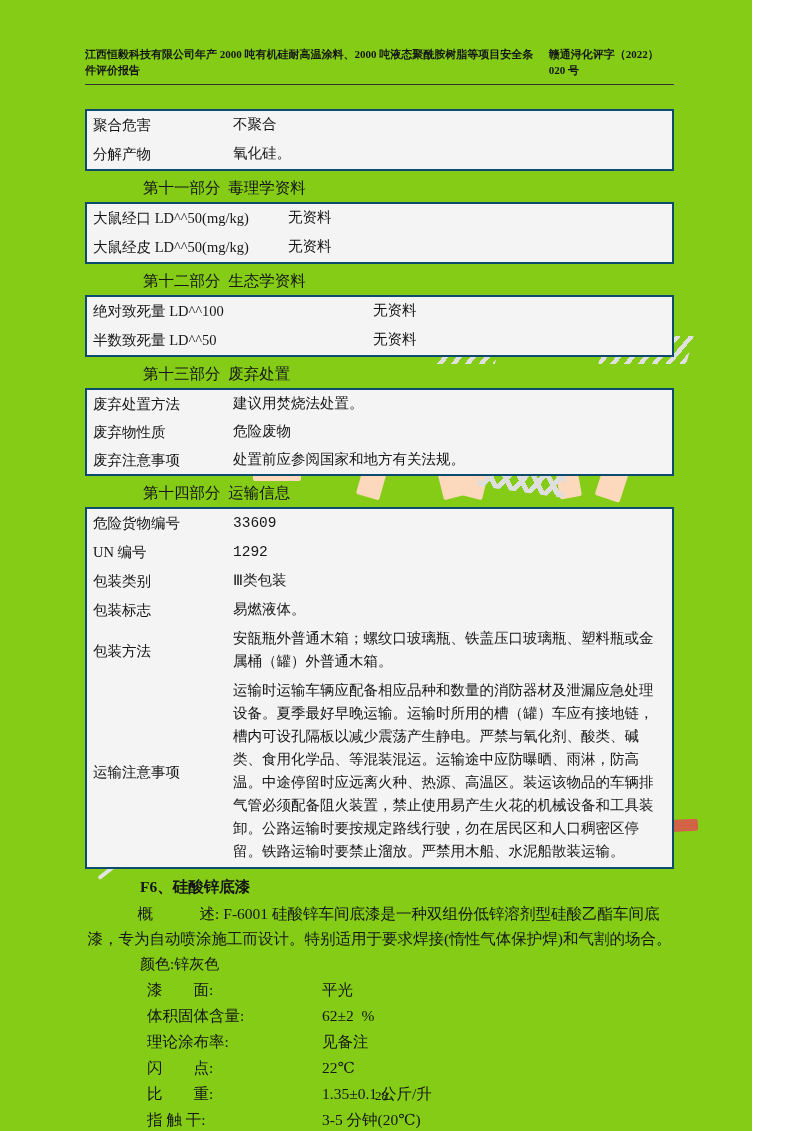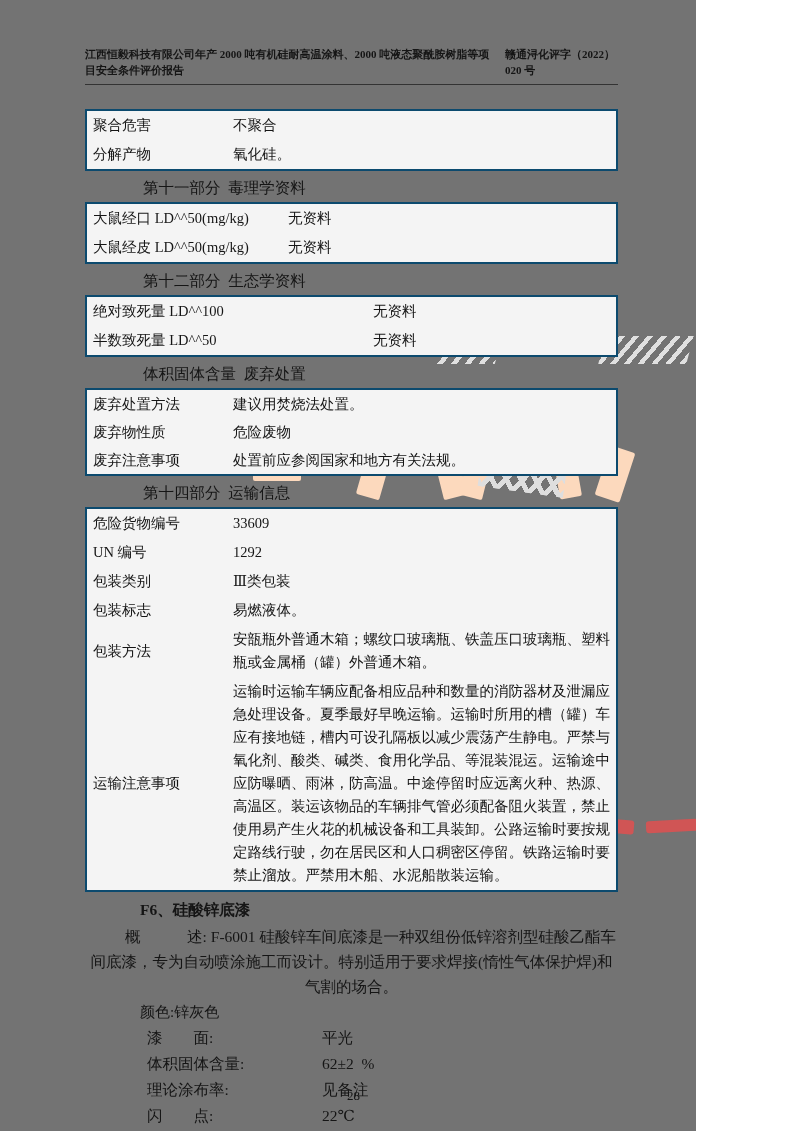"江西恒毅科技有限公司年产 2000 吨有机硅耐高温涂料、2000" .page { background: #737373 -> #84cc16; width: 696px -> 752px }
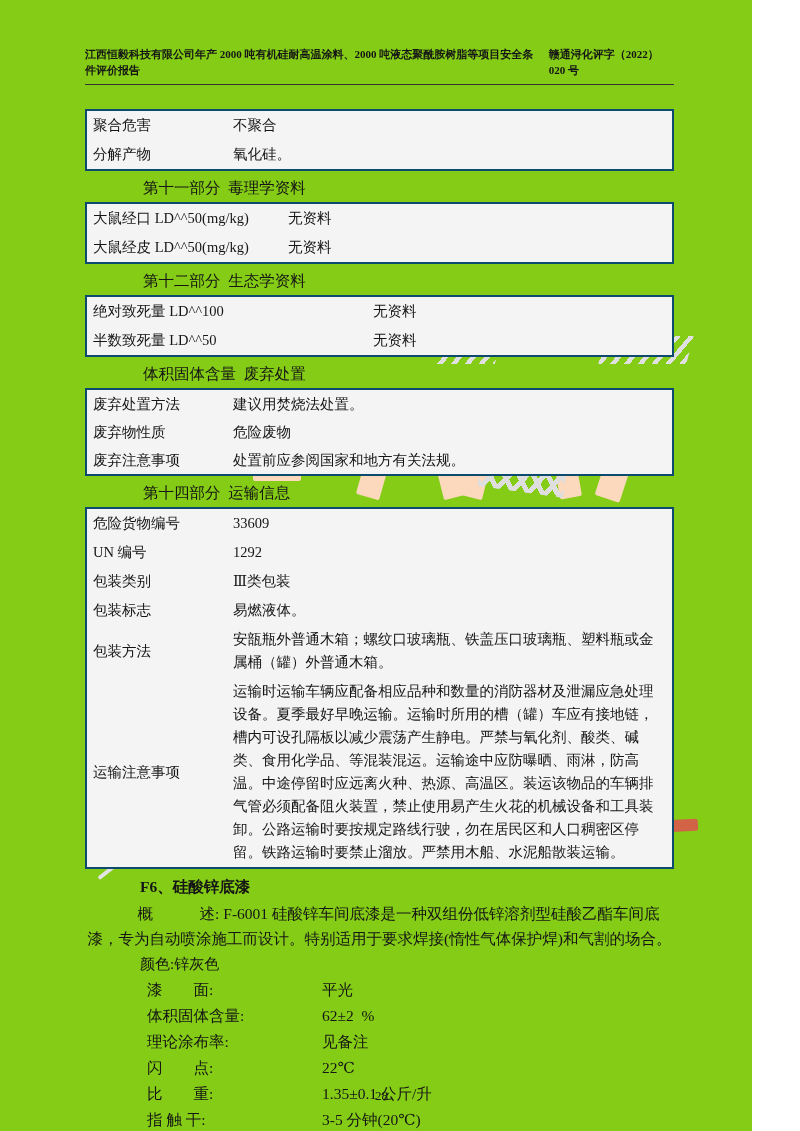"不聚合" .t-val { font-family: none -> Liberation Mono, monospace }
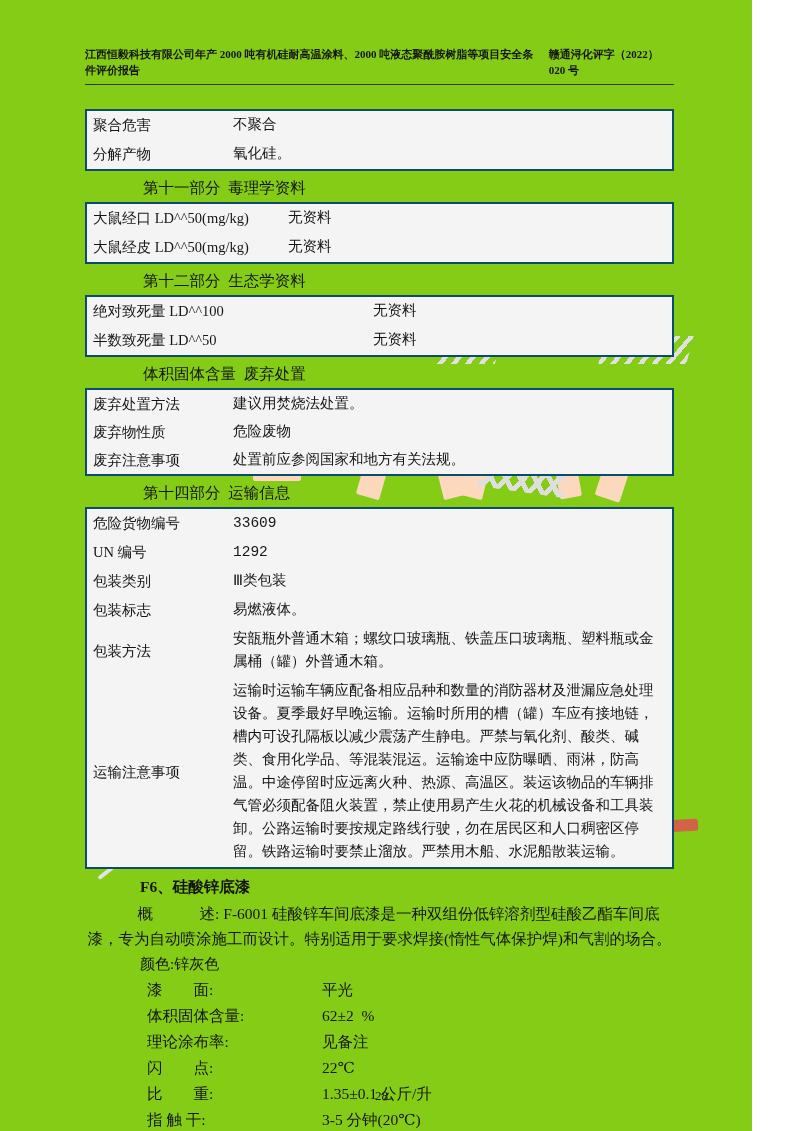"体积固体含量 废弃处置" div.part-title { text: 体积固体含量 -> 第十三部分 }
